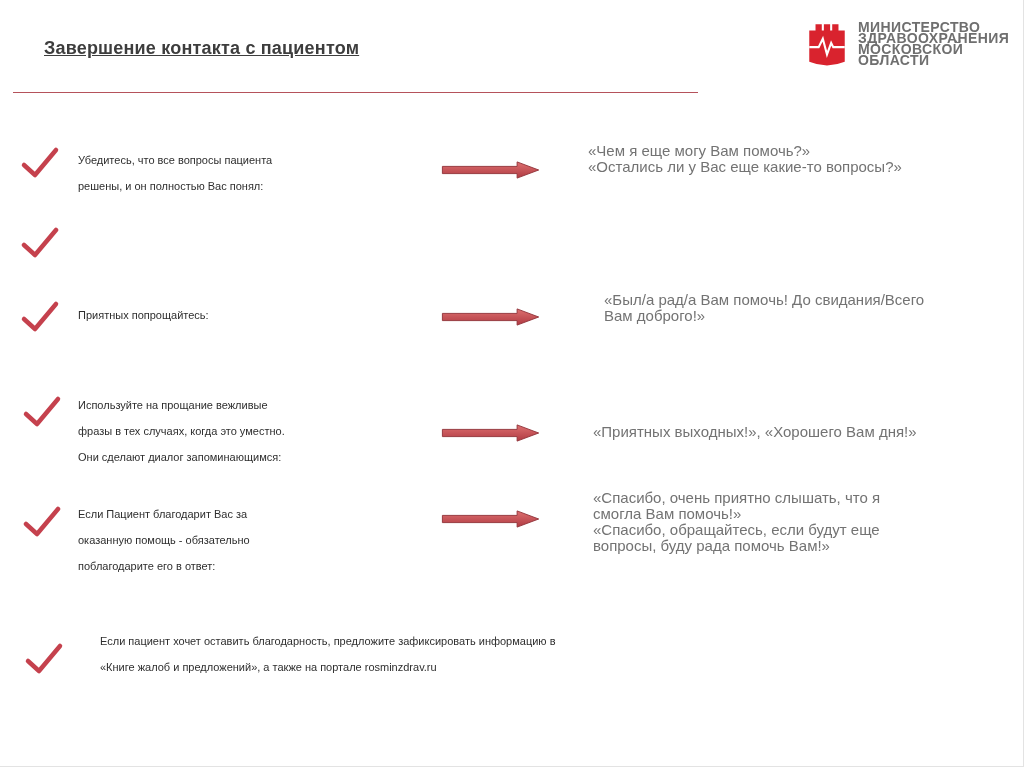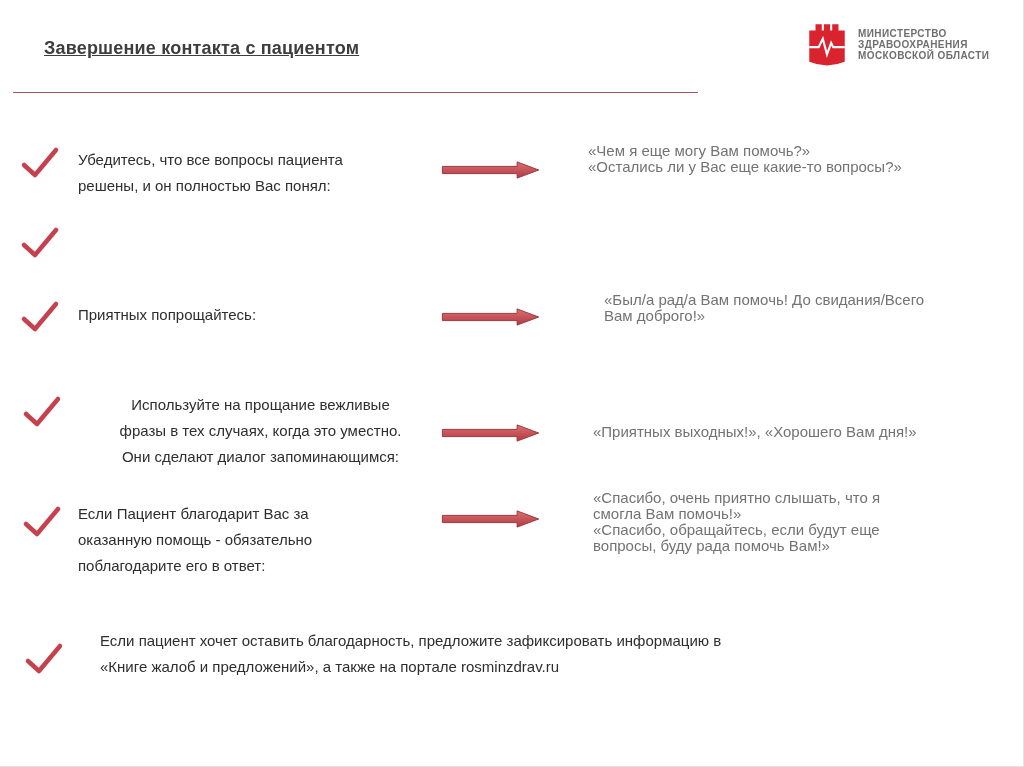"МИНИСТЕРСТВО" .logo-text { font-size: 10px -> 14px }
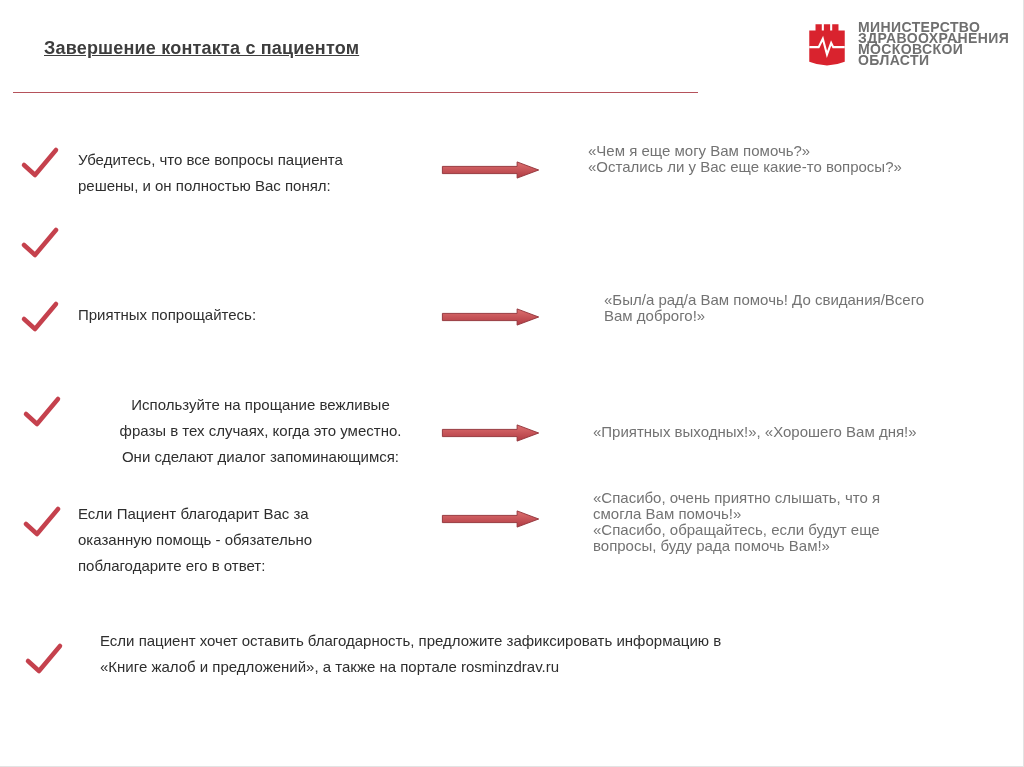"Убедитесь, что все вопросы пациента" .row-text { font-size: 15px -> 11px }
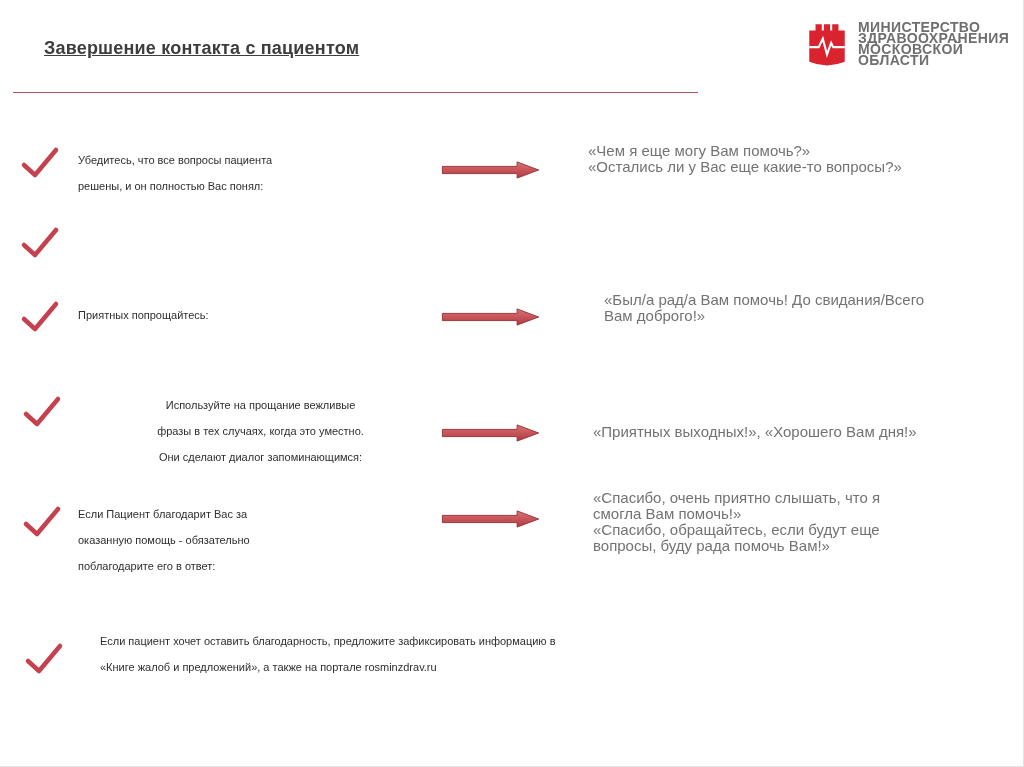"Используйте на прощание вежливые" div.row-text { text-align: center -> none }
